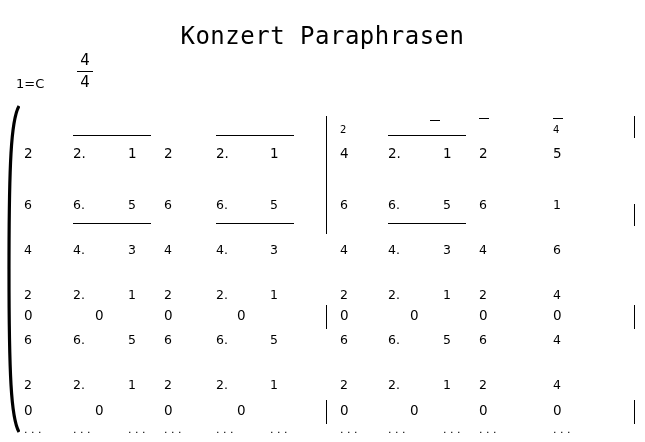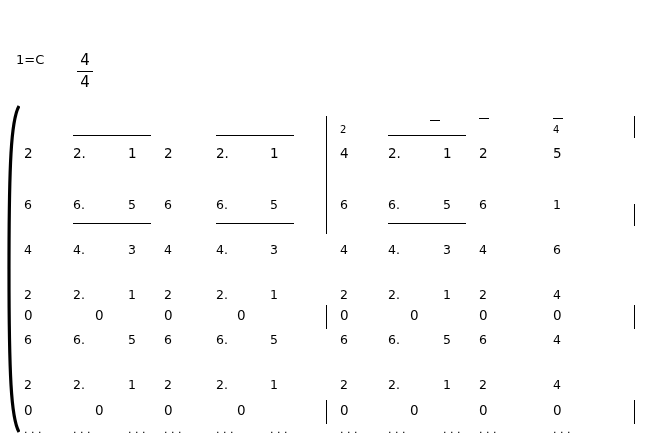"Konzert Paraphrasen" div.title { html: none -> <div>Konzert Paraphrasen</div> }
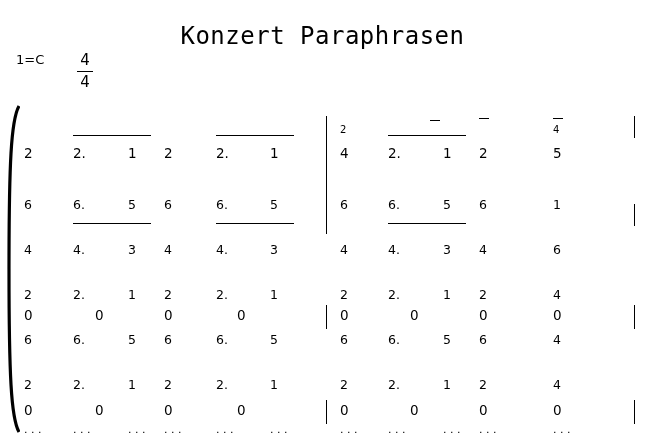"1=C" .keysig { top: 52px -> 76px }
